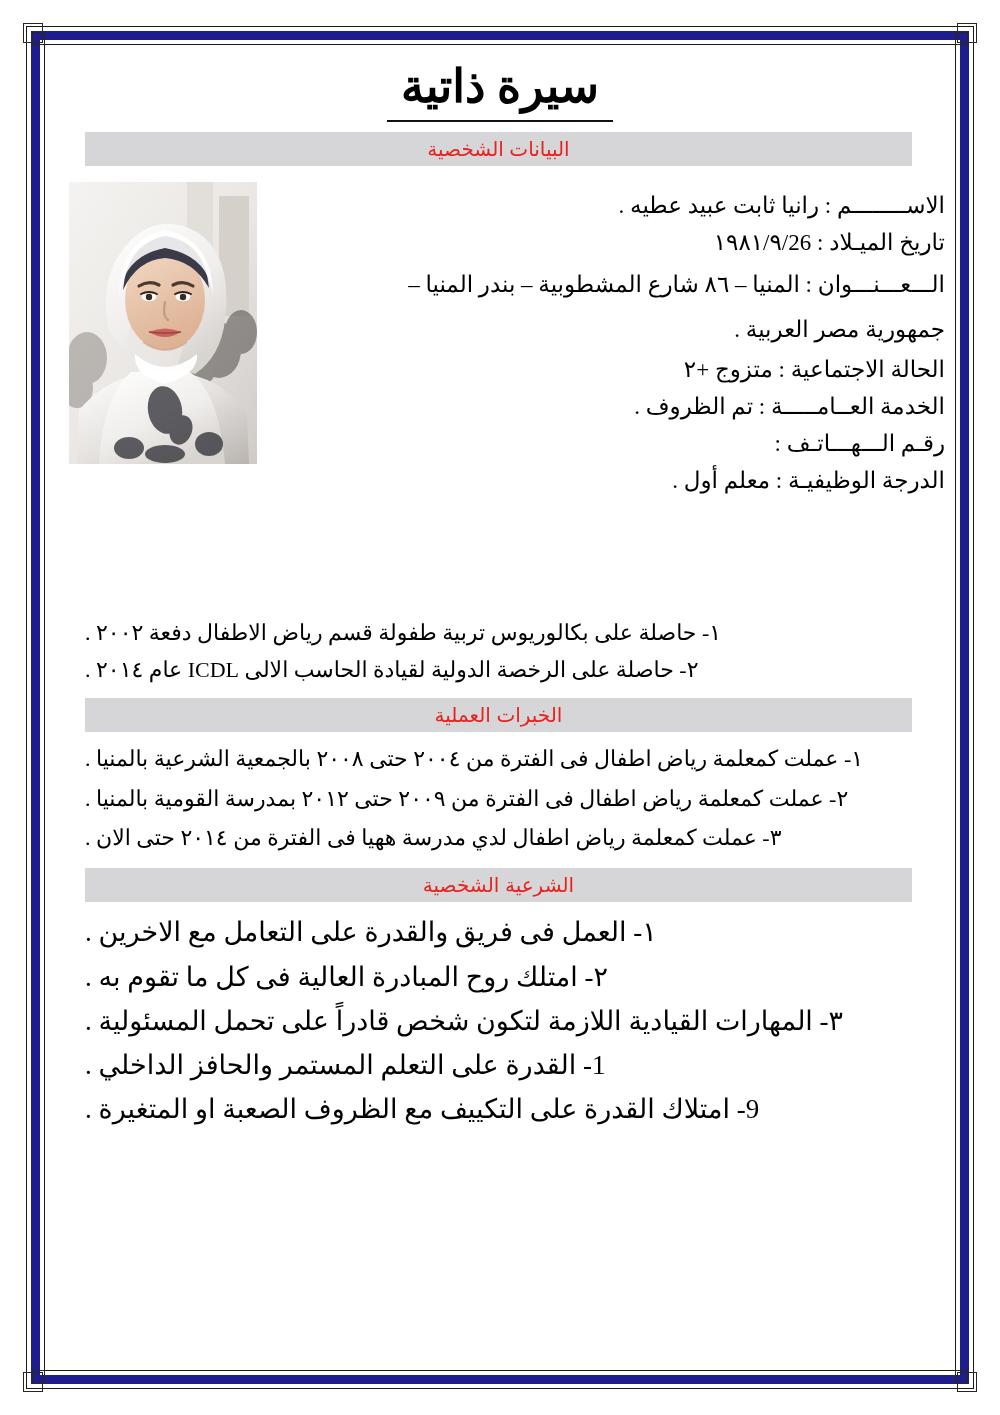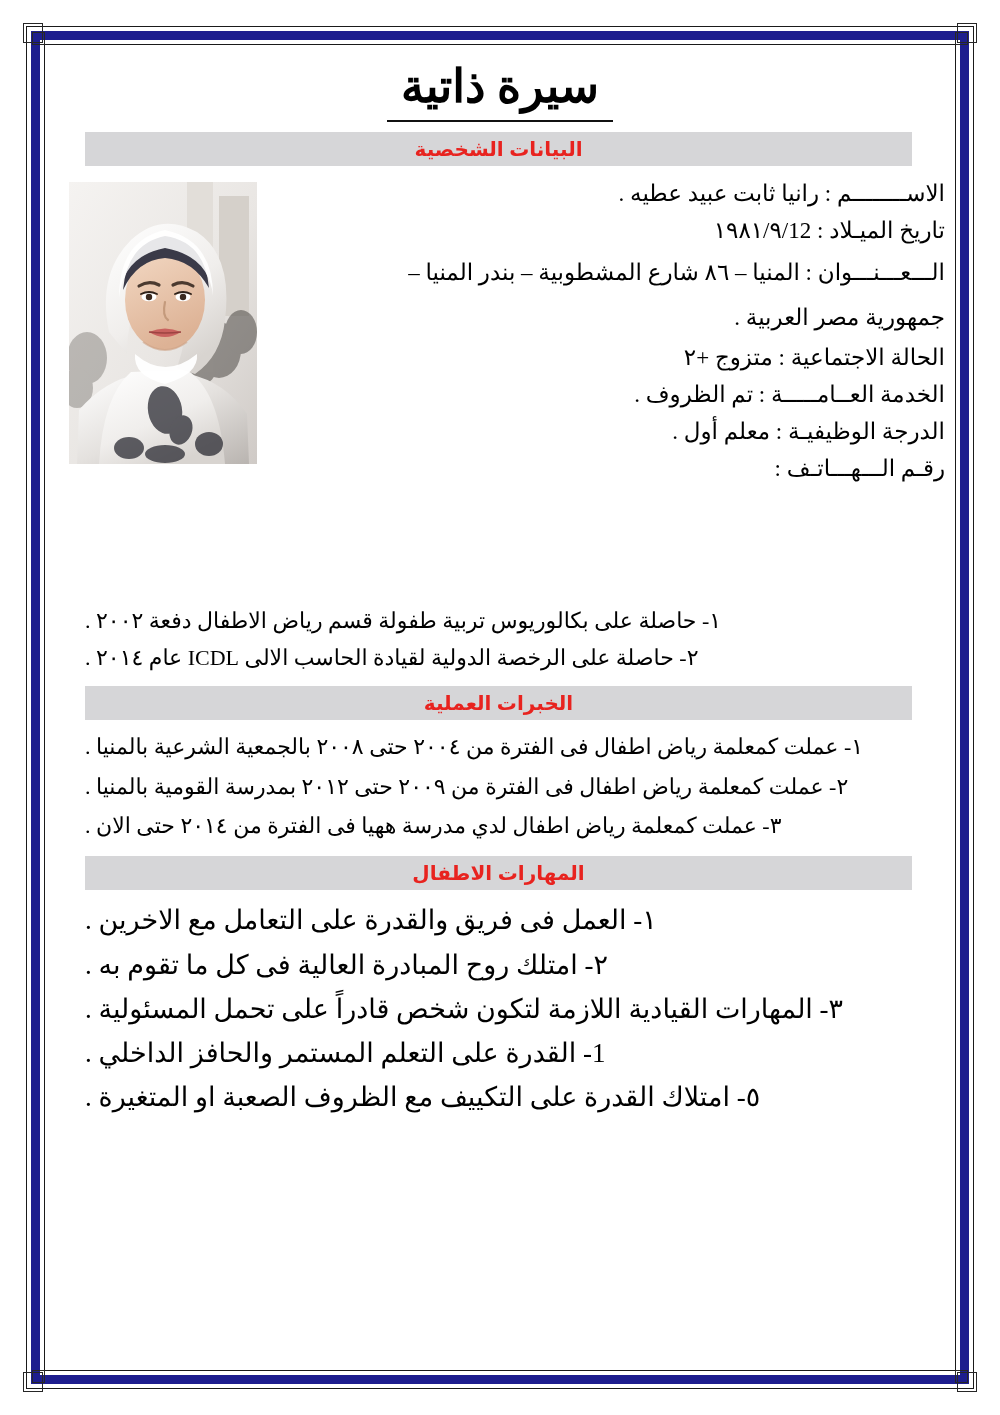"البيانات الشخصية" .section-band-title { font-weight: bold -> normal }
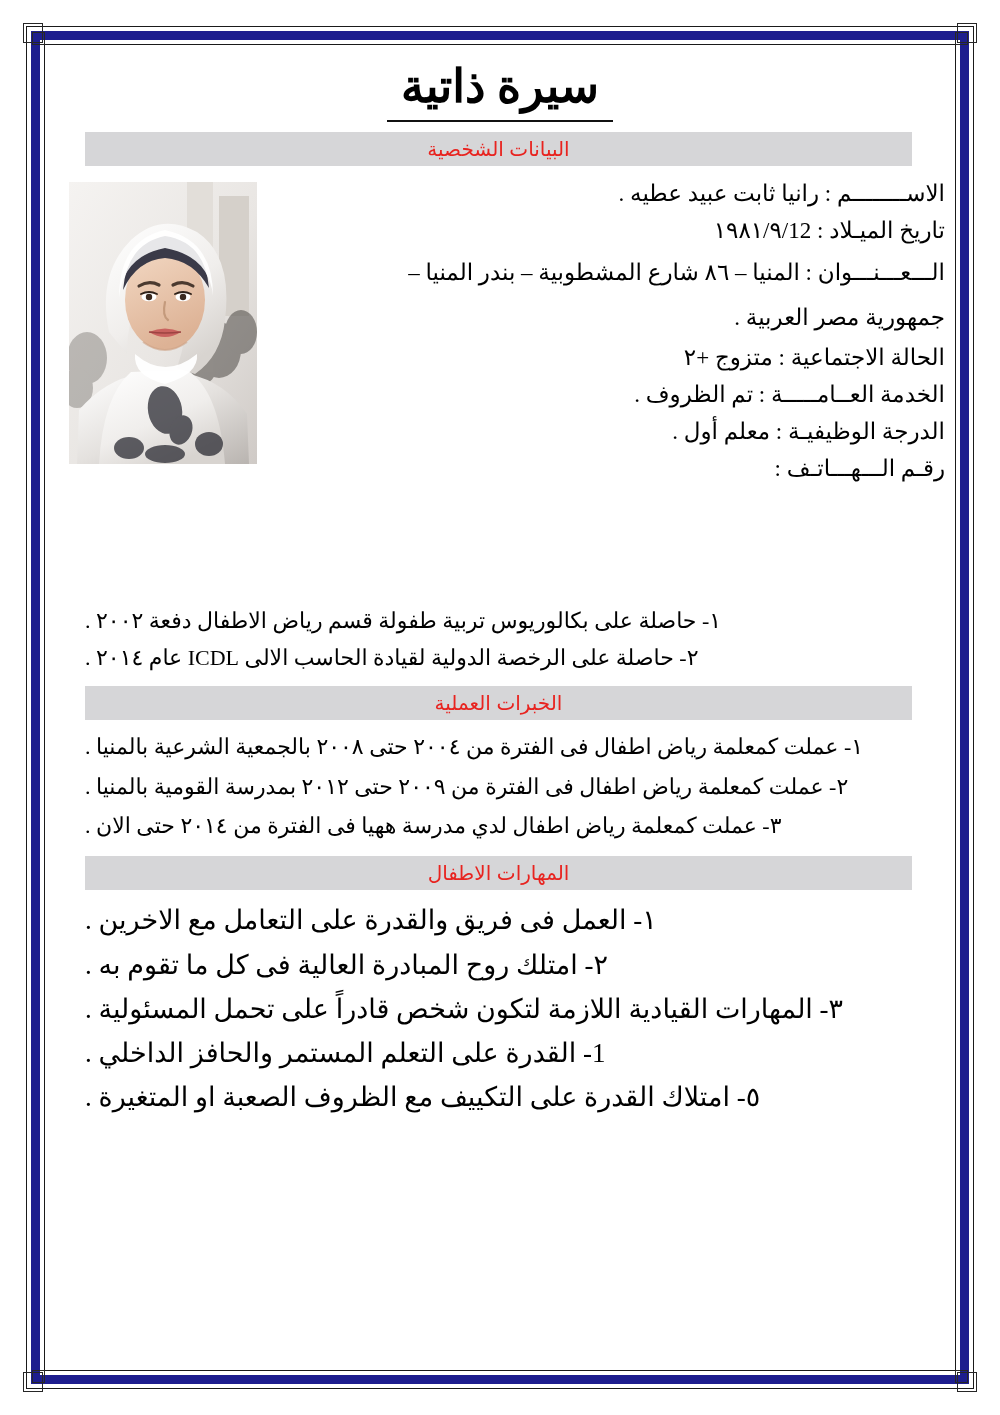"الاســــــــم : رانيا ثابت عبيد" .personal-block { padding-top: 16px -> 28px }
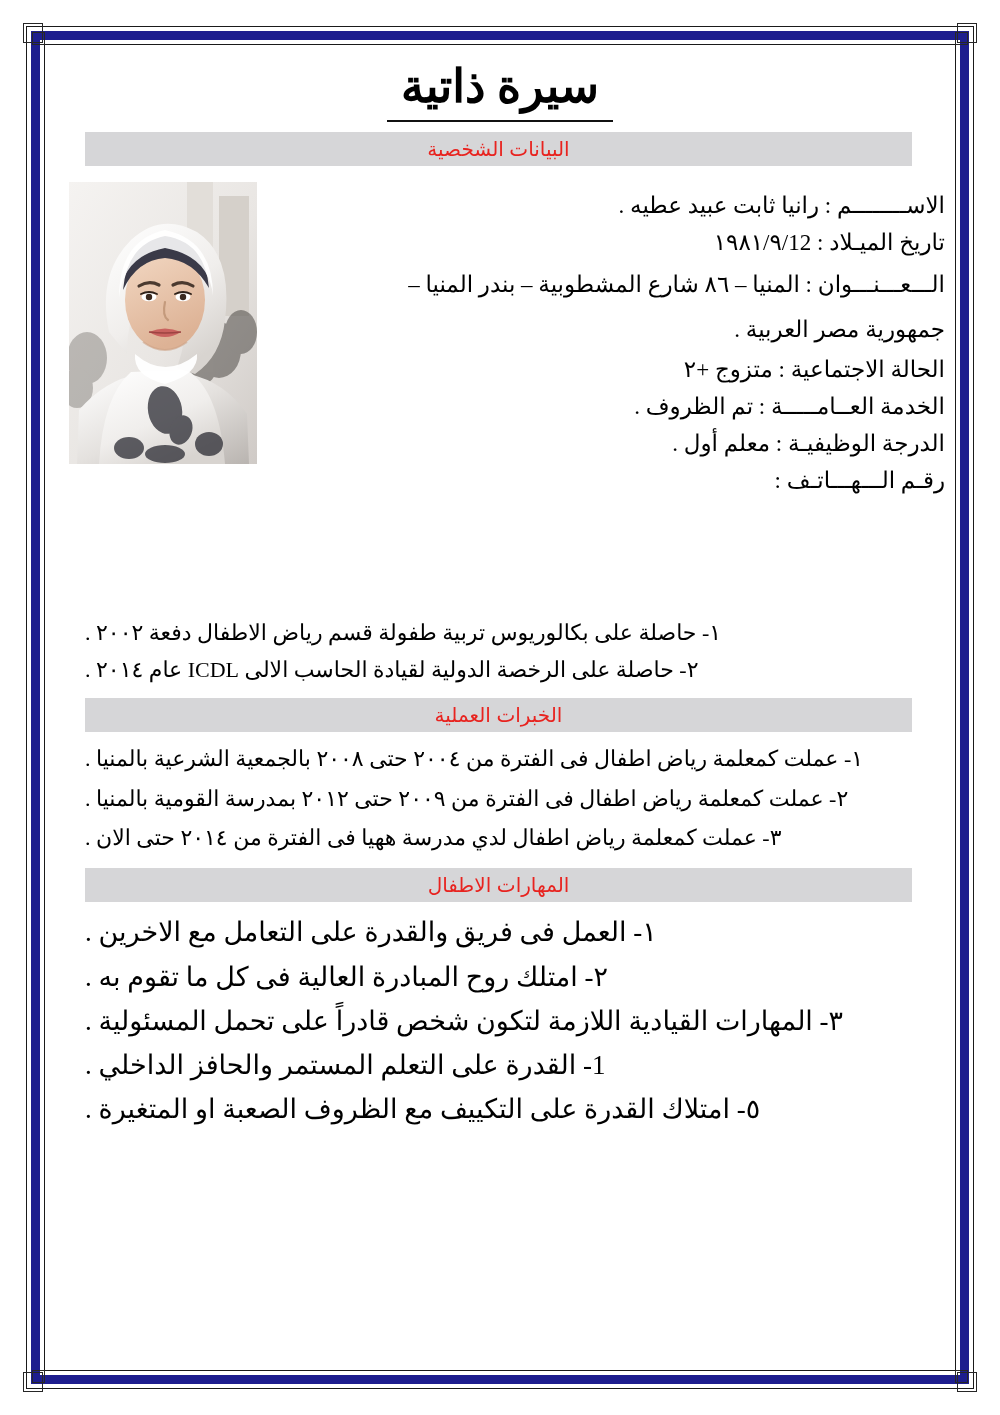"تاريخ الميـلاد : ١٩٨١/٩/12" div.pline { text: ١٩٨١/٩/12 -> ١٩٨١/٩/26 }
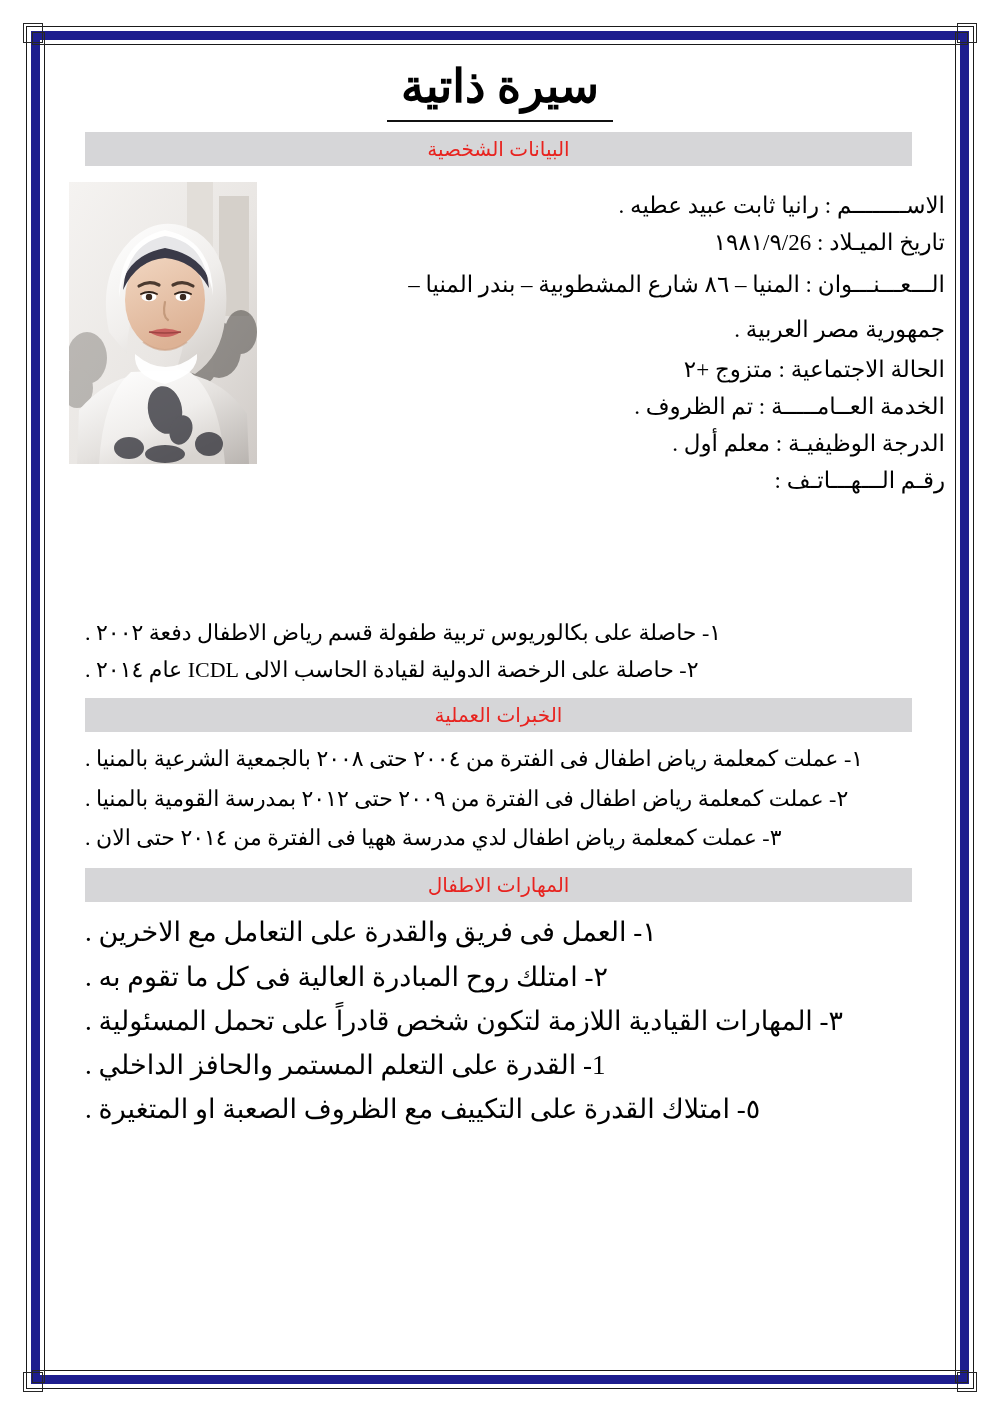"الدرجة الوظيفيـة : معلم أول" div.pline { order: before "رقـم الـــهـــاتـف :" -> after "رقـم الـــهـــاتـف :" }
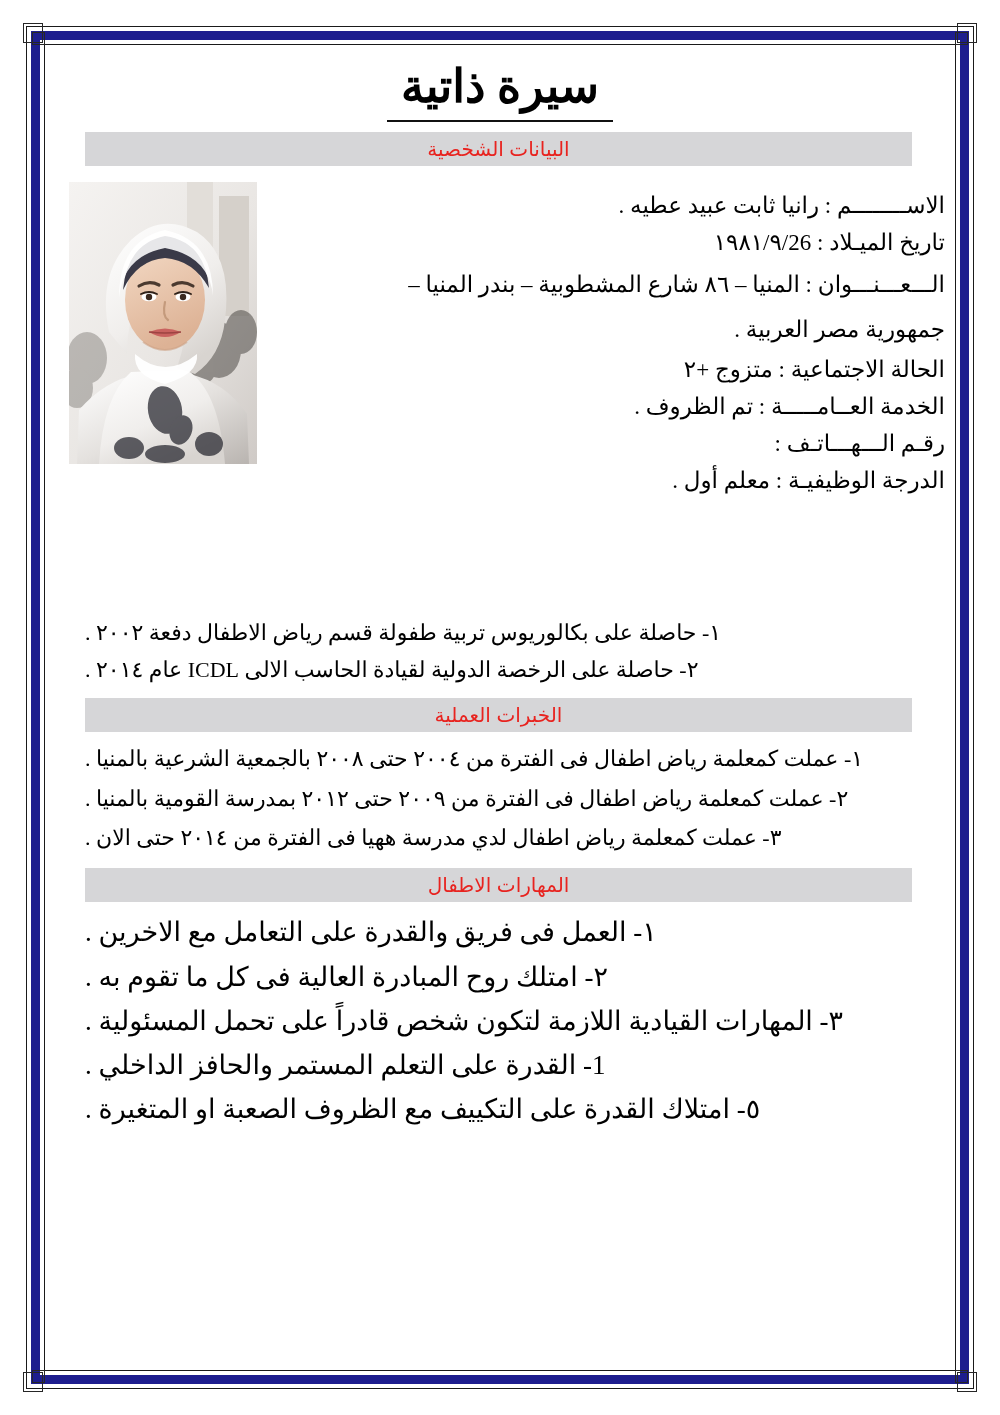"المهارات الاطفال" span.section-band-title { text: المهارات الاطفال -> الشرعية الشخصية }
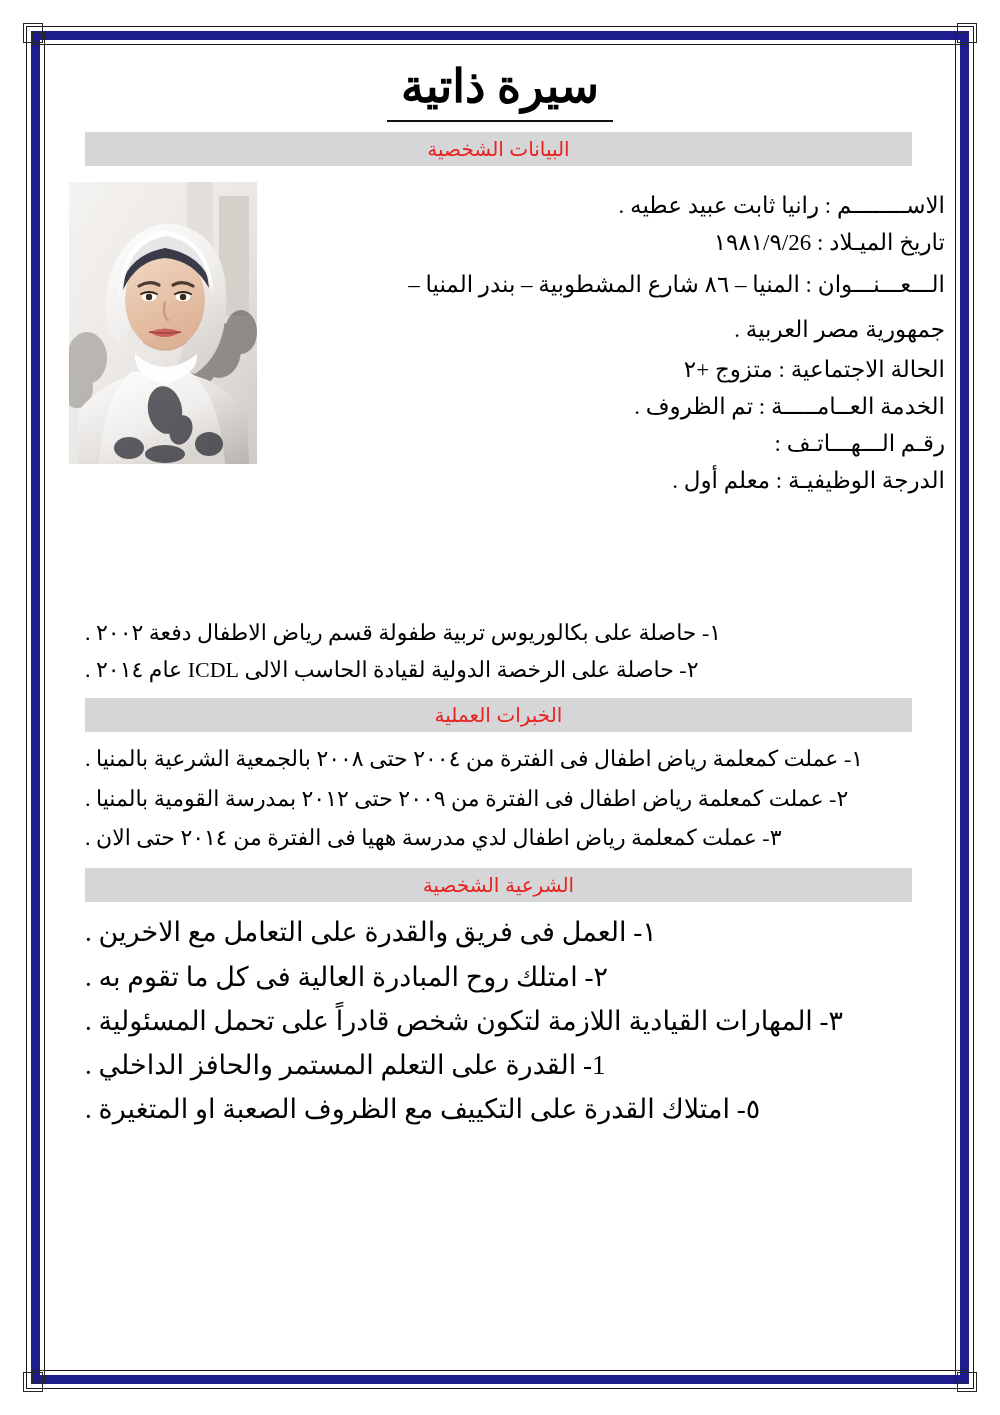"٥- امتلاك القدرة على التكييف" div.li { text: ٥- -> 9- }
